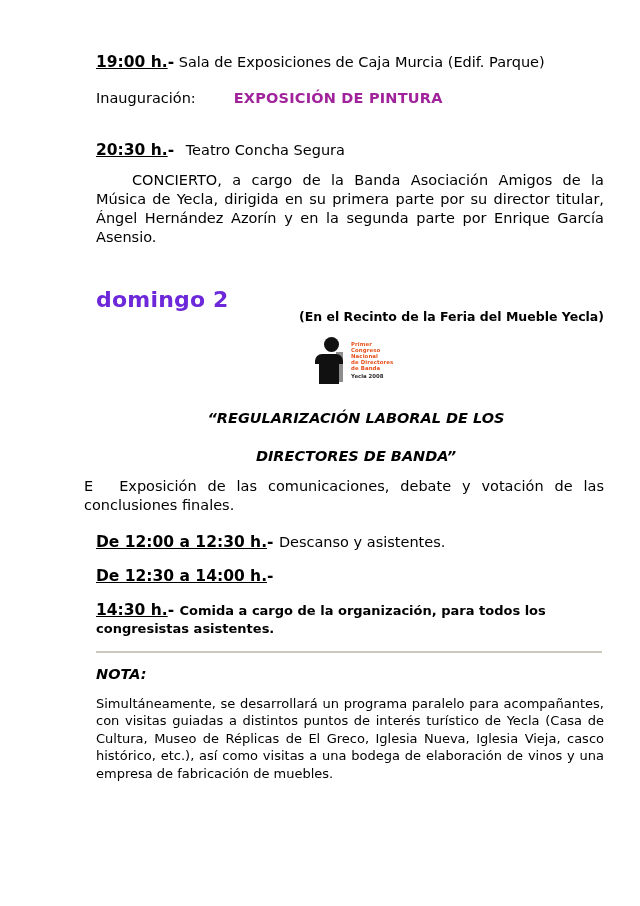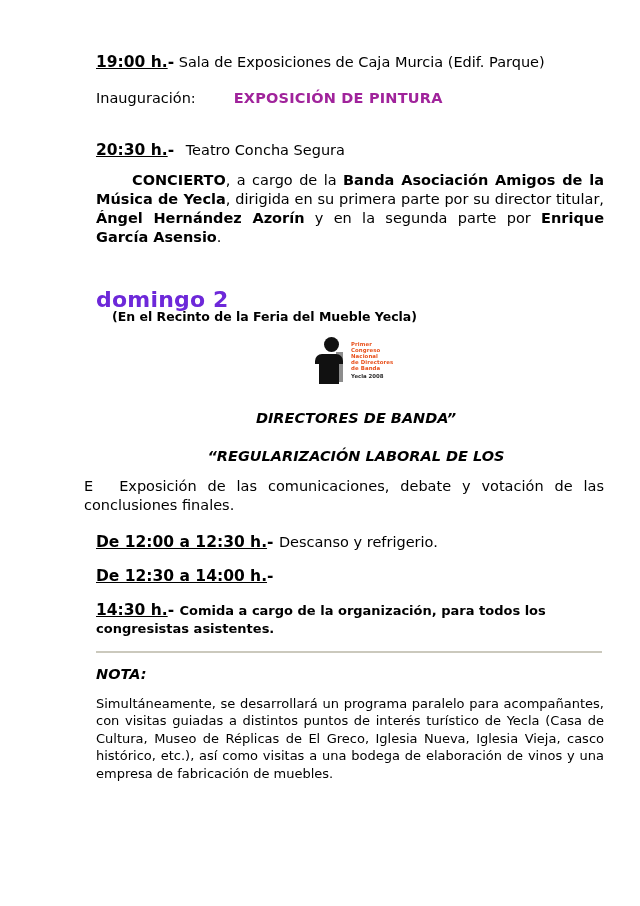"CONCIERTO" .concierto-p b { font-weight: bold -> normal }
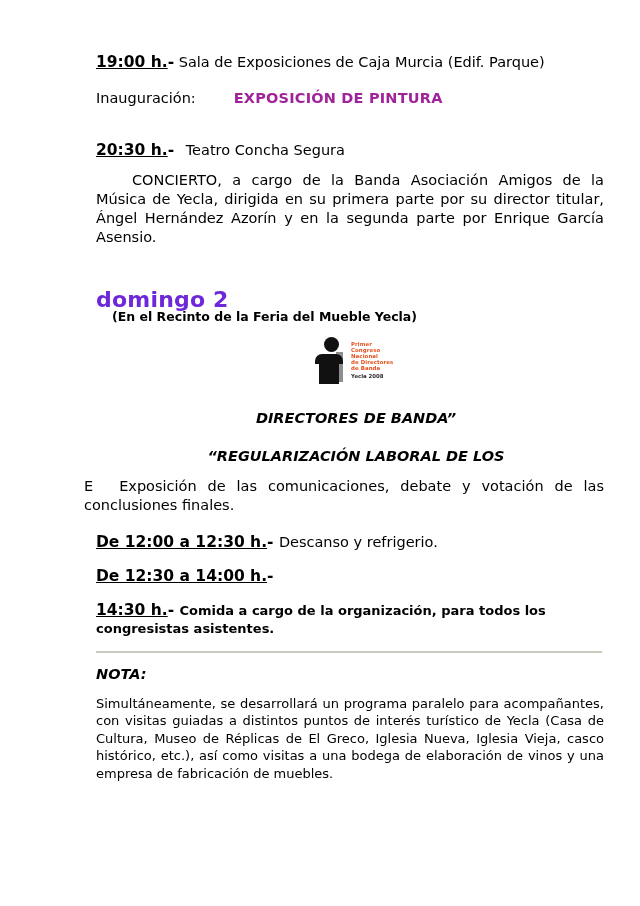"(En el Recinto de la" .recinto { text-align: left -> right }
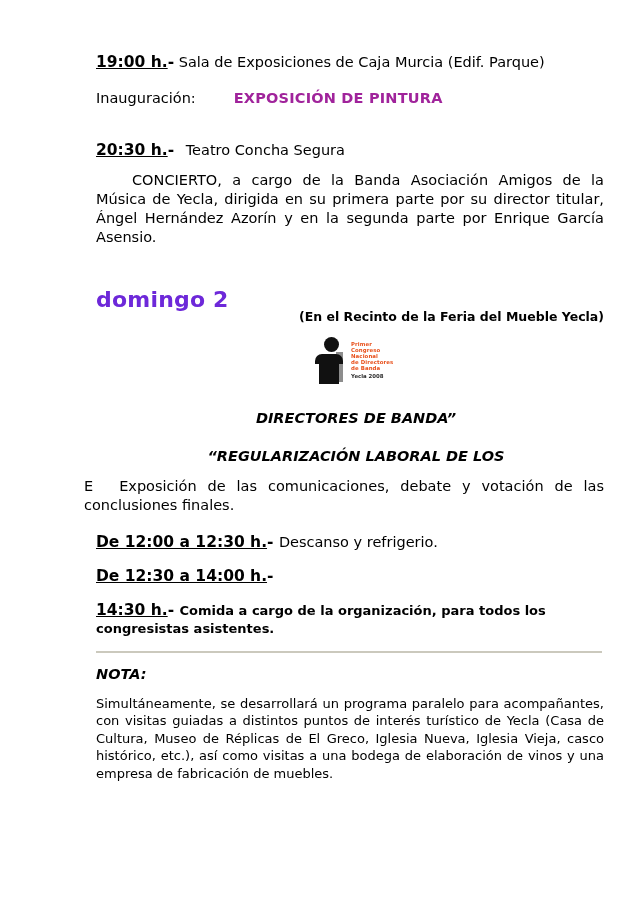"DIRECTORES DE BANDA”" div.quote-line { order: before "“REGULARIZACIÓN LABORAL DE LOS" -> after "“REGULARIZACIÓN LABORAL DE LOS" }
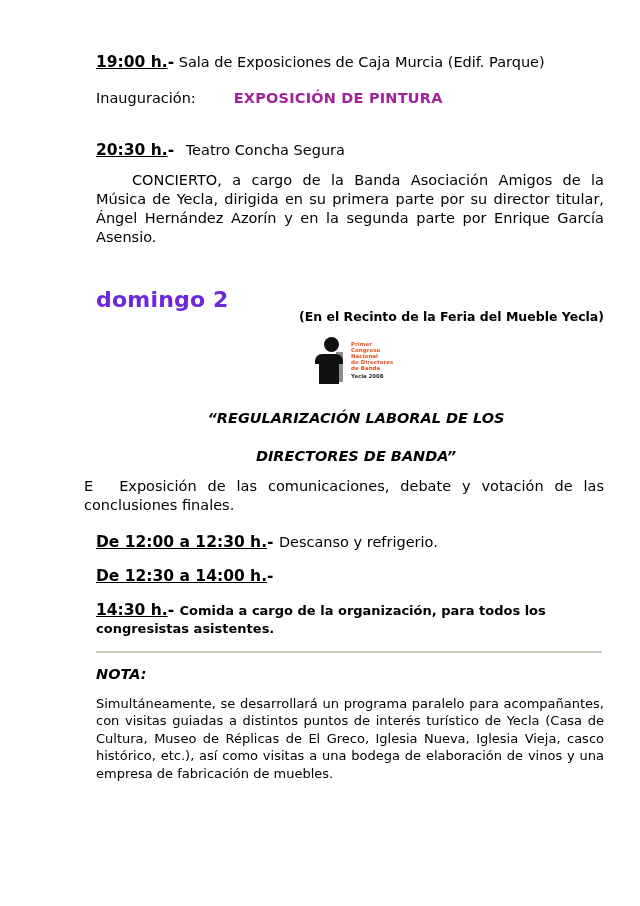"Descanso y refrigerio." span.body-txt { text: refrigerio -> asistentes }
